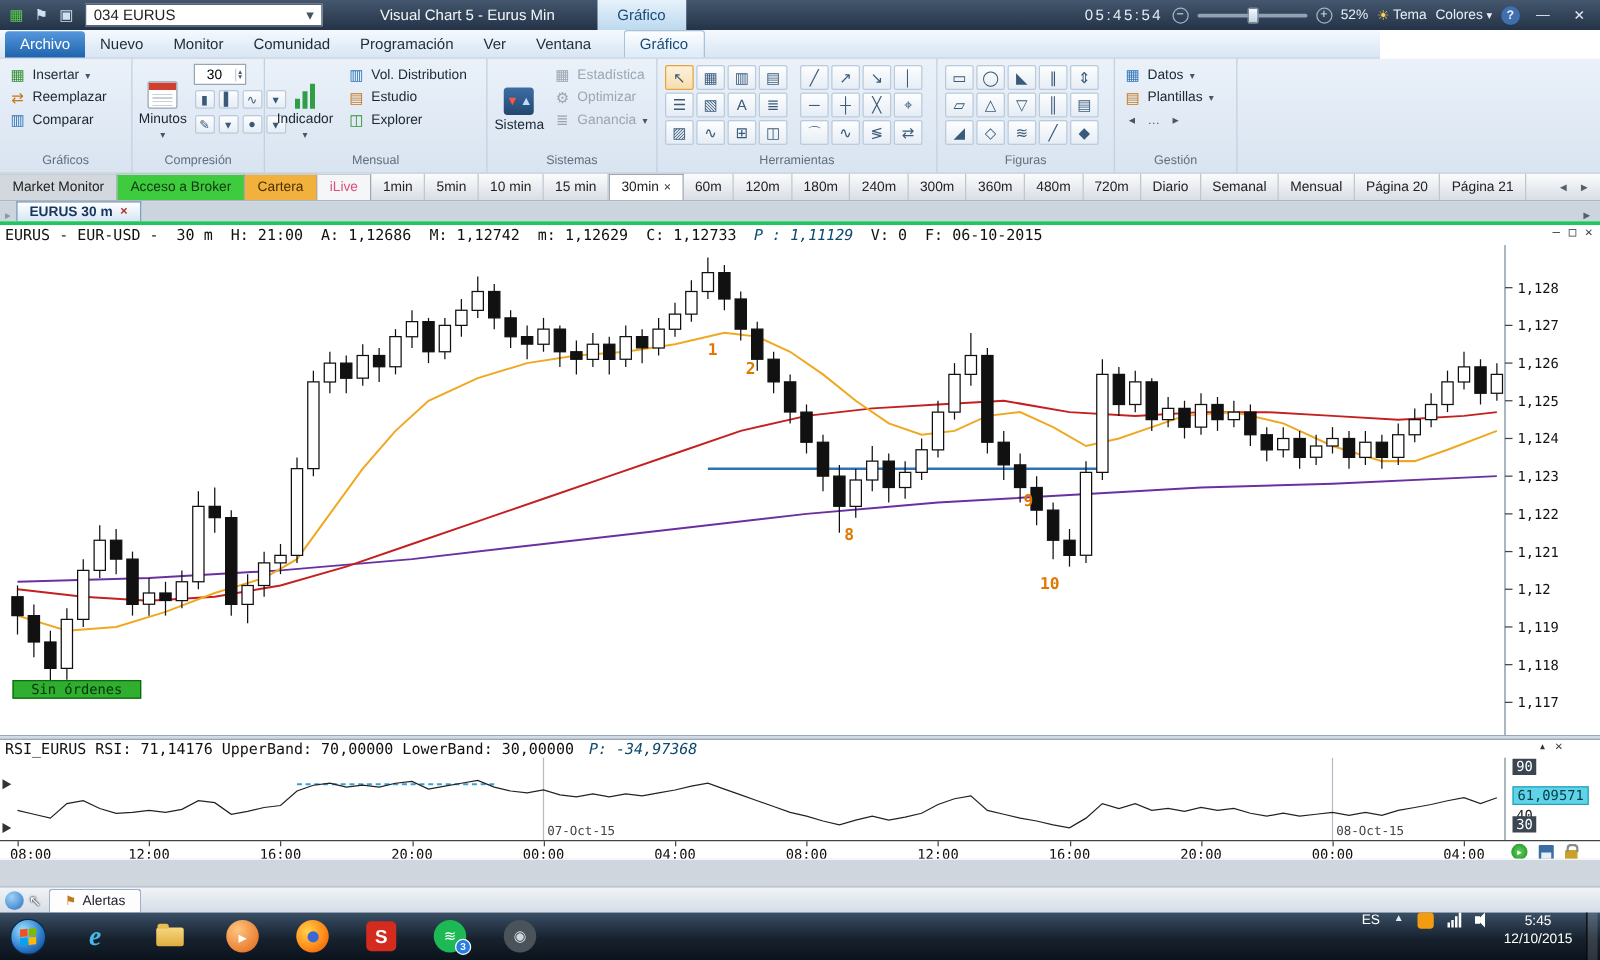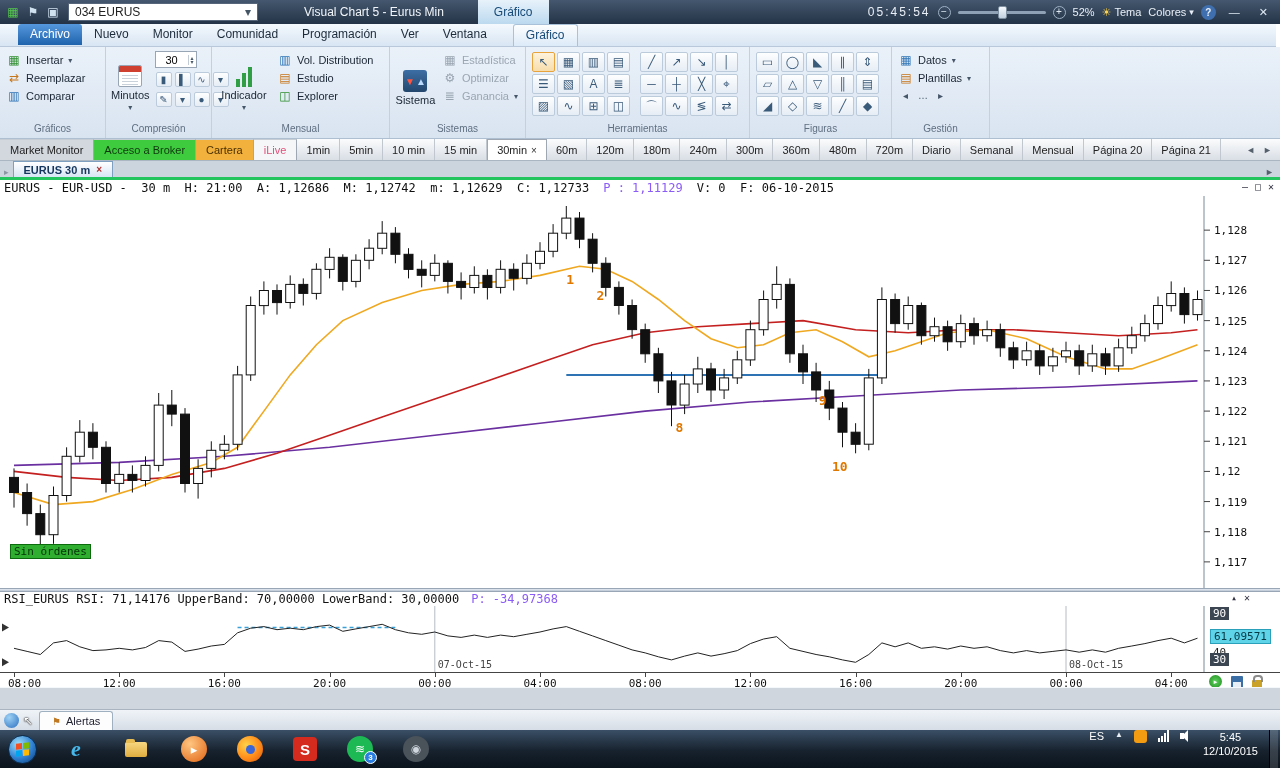"Archivo" .menubar { align-items: flex-start -> center; padding-left: 18px -> 4px; width: 1276px -> 1104px }
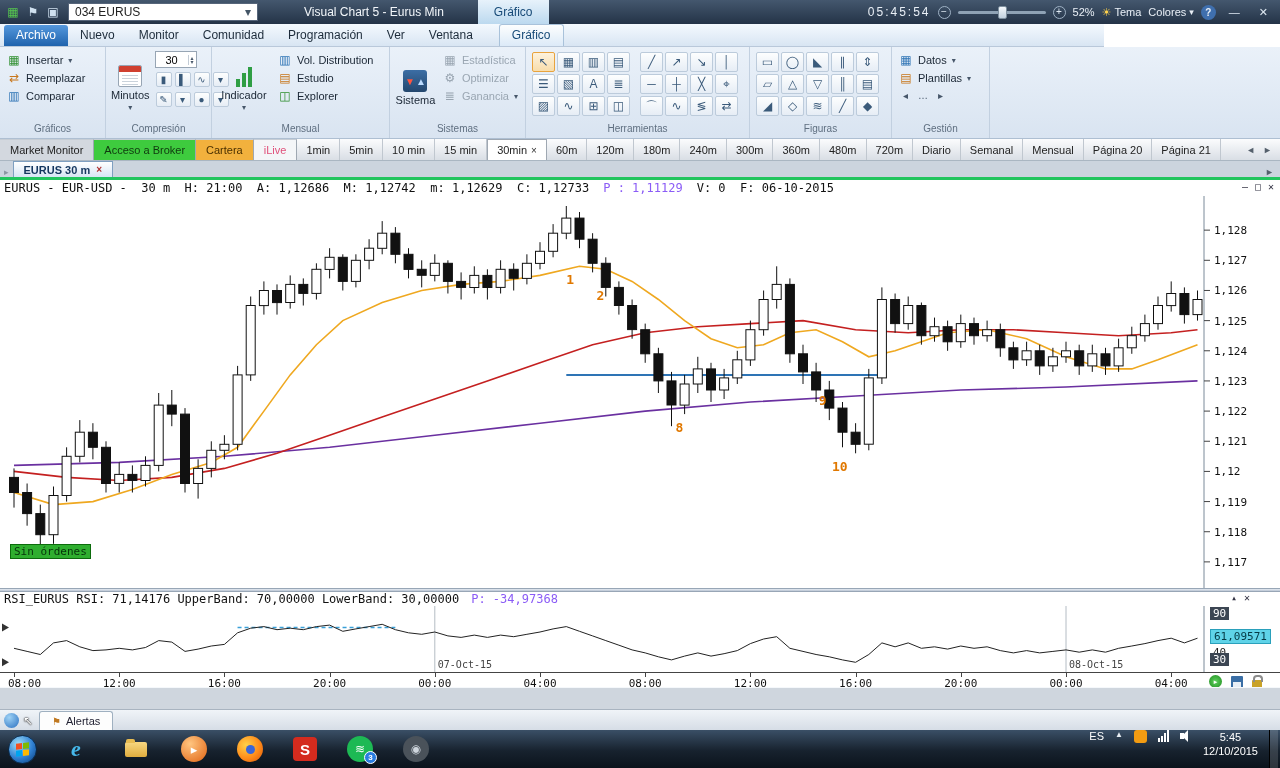"P : 1,11129" .ch-p { color: #8b5cf6 -> #0c4a6e; font-style: none -> italic }
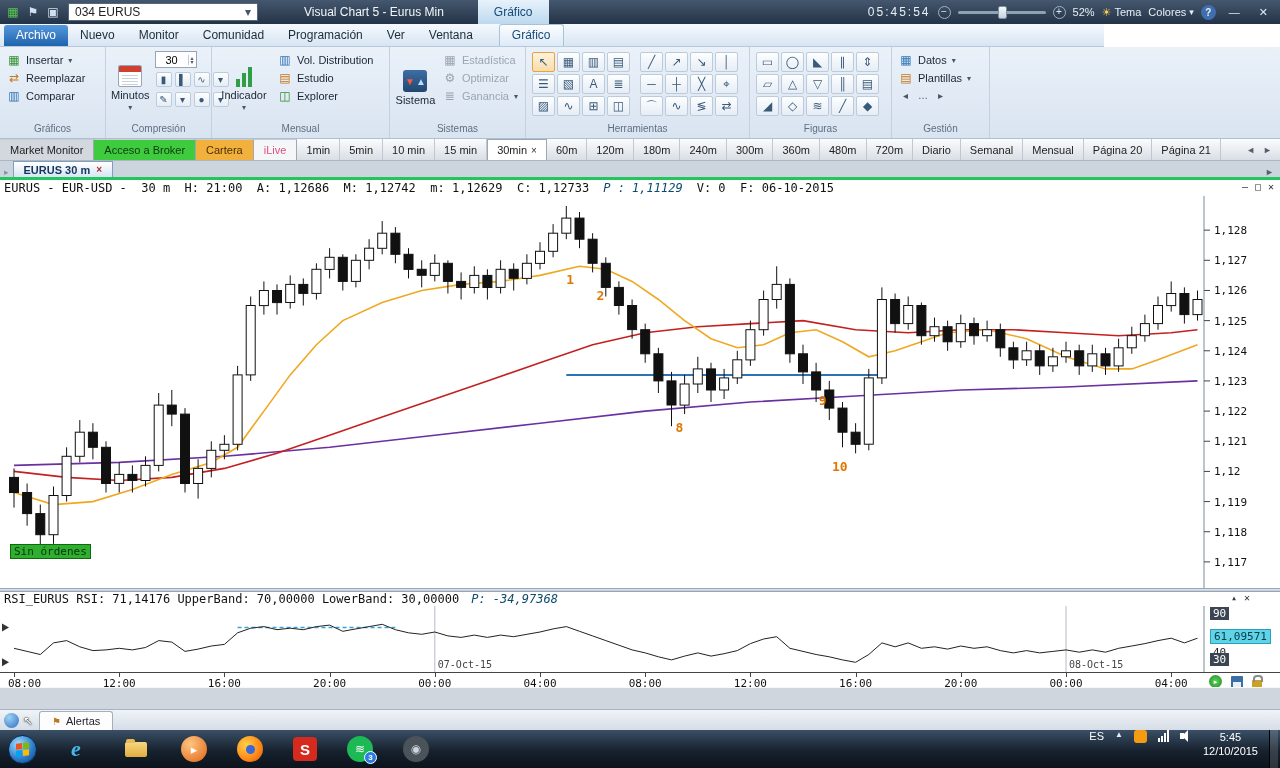"Sin órdenes" .orders-badge { padding: 0 3px -> 0 14px }
